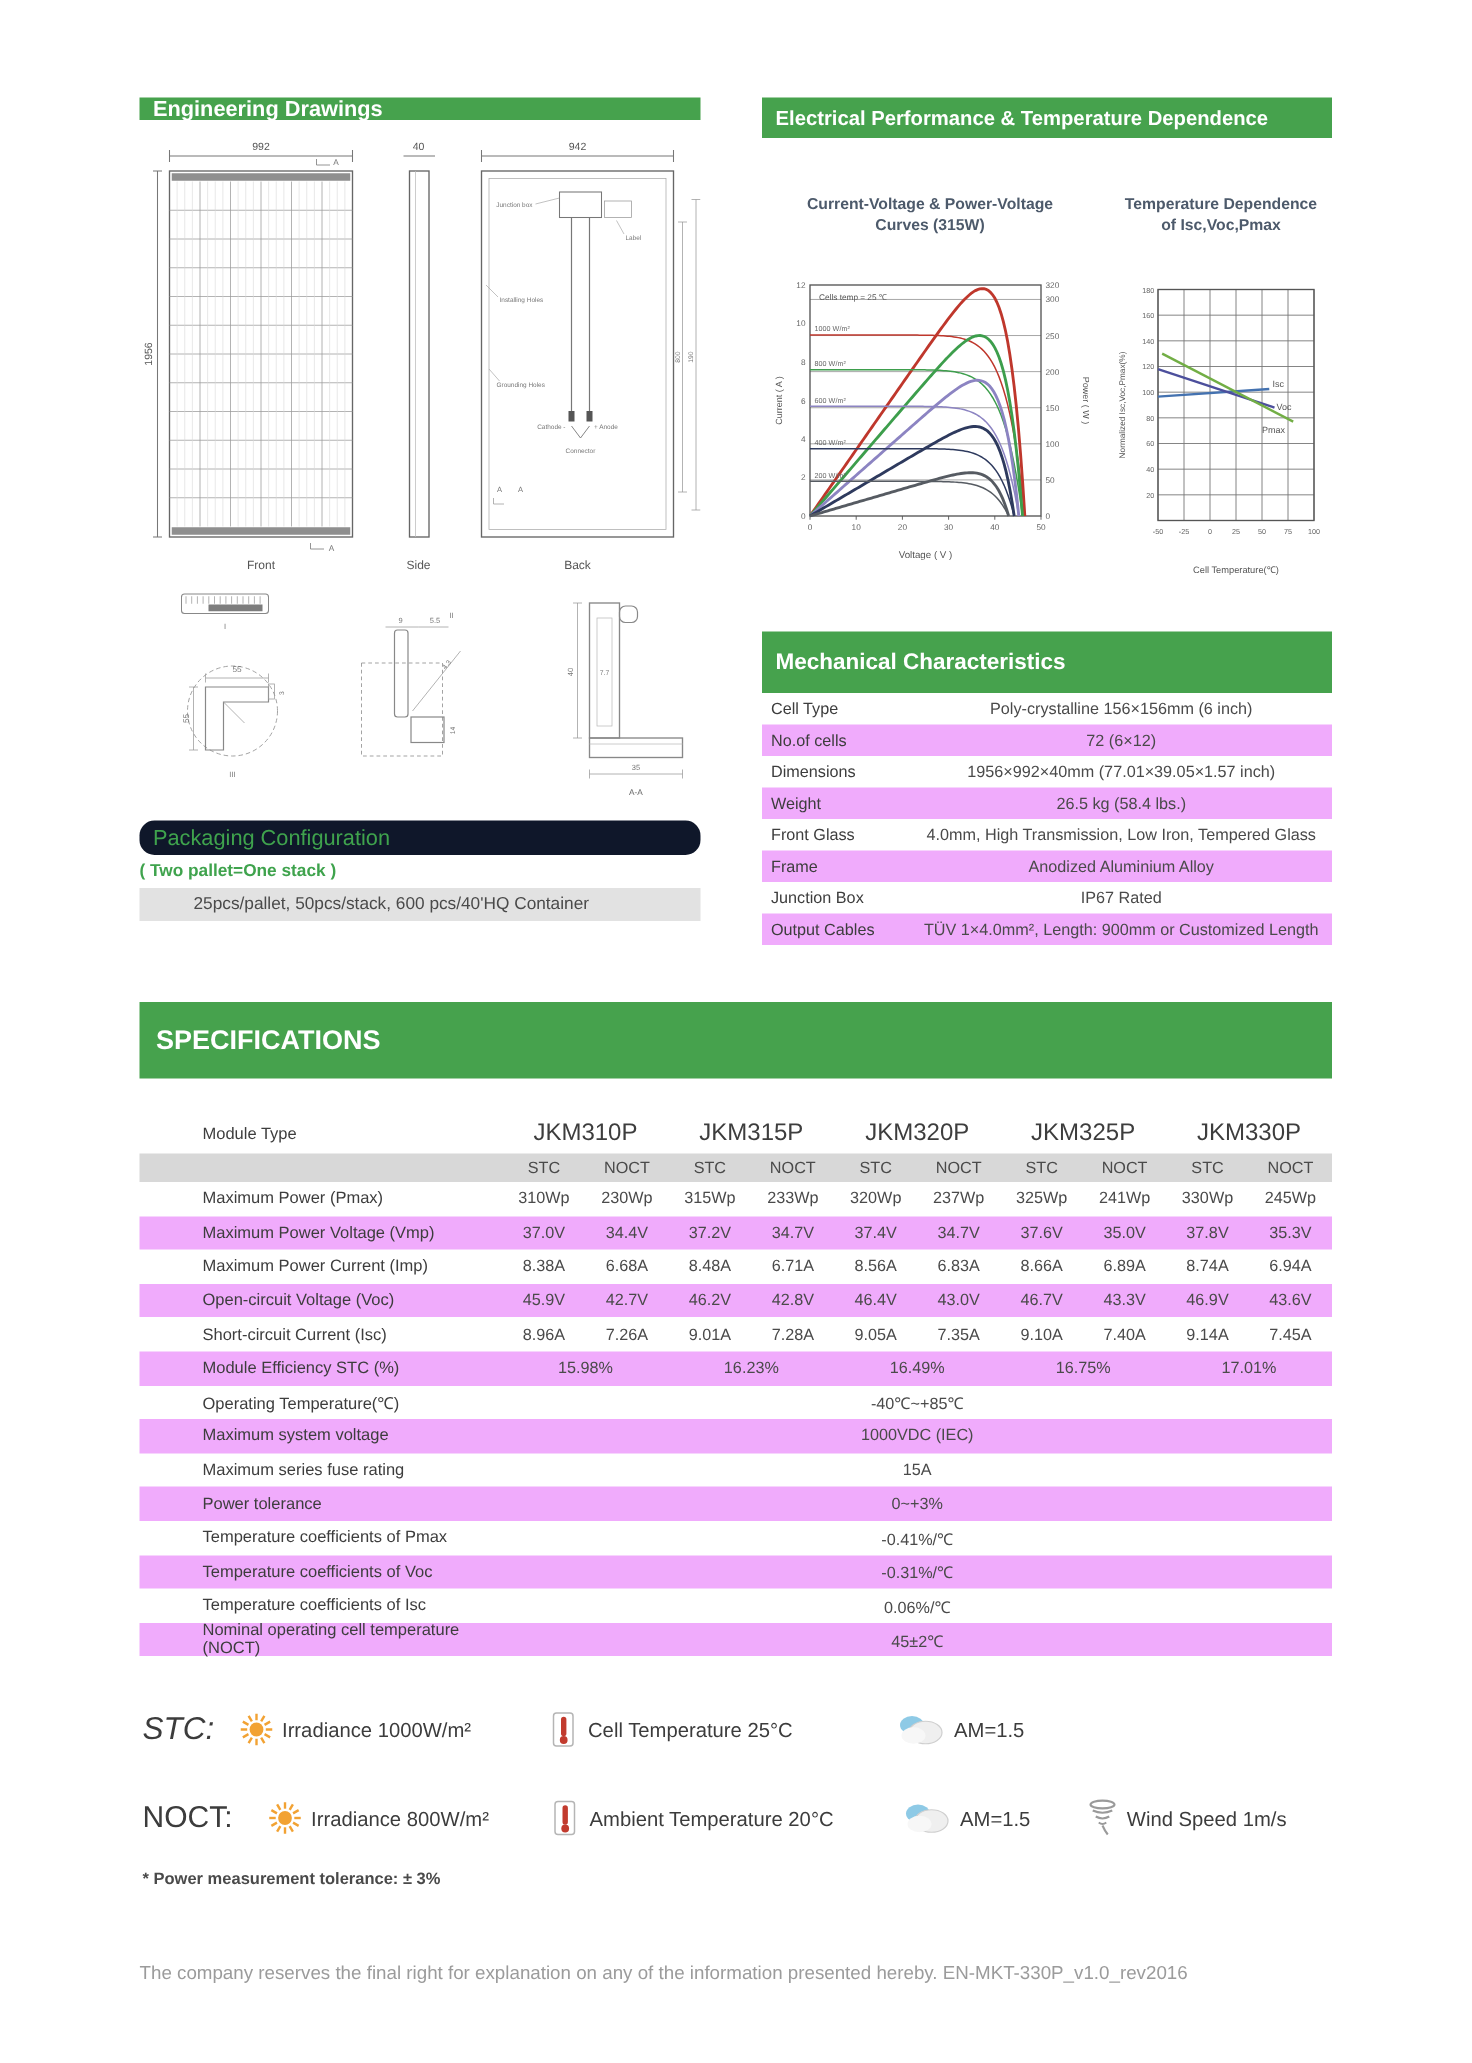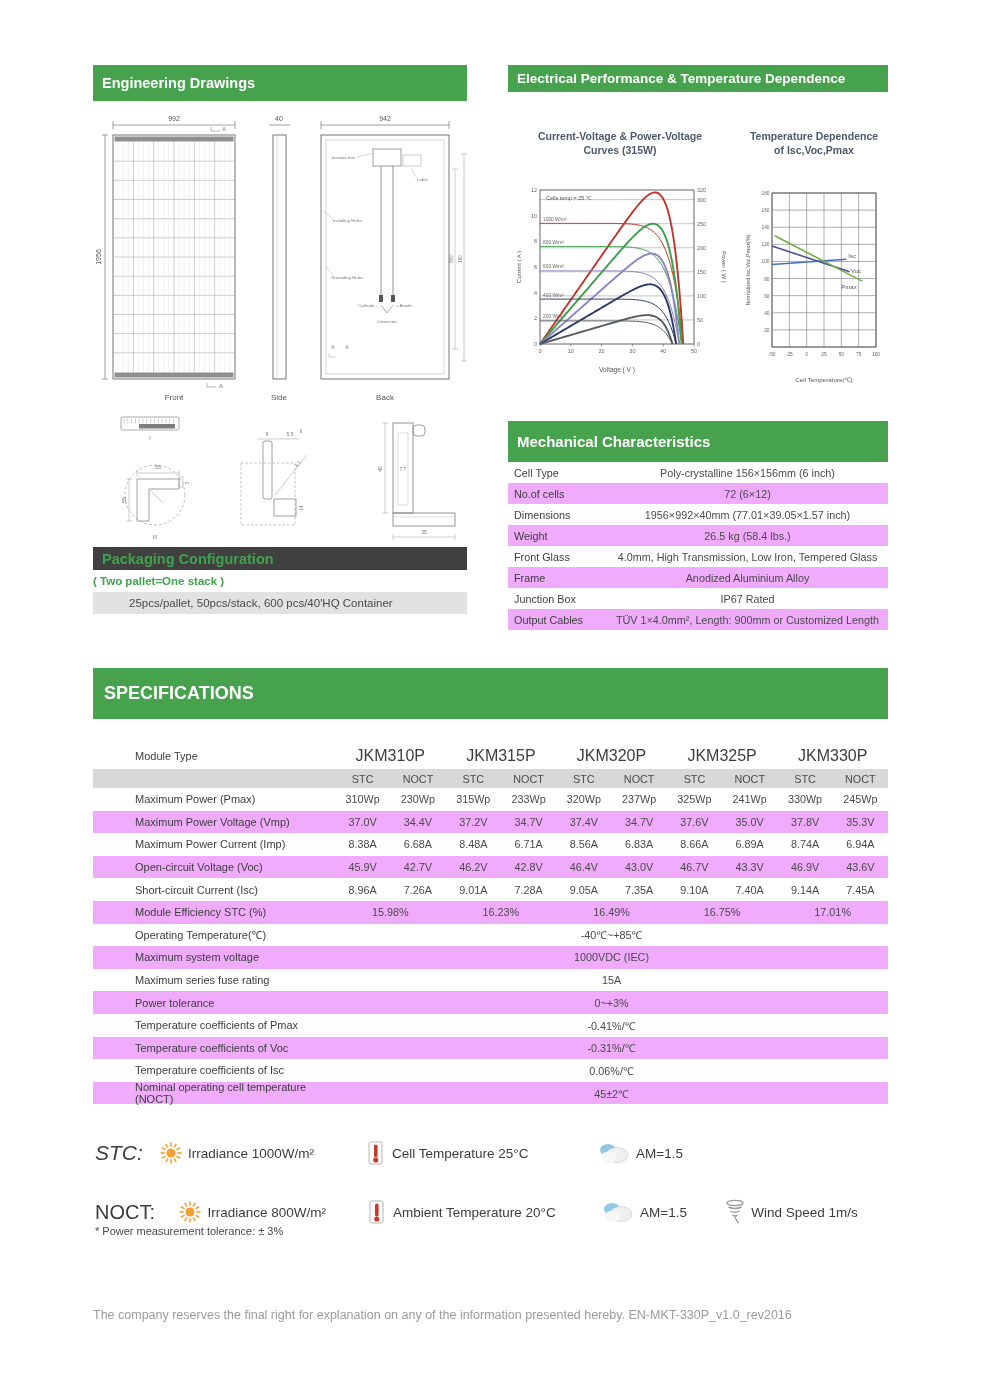"Engineering Drawings" div.bar-green { height: 36px -> 15px }
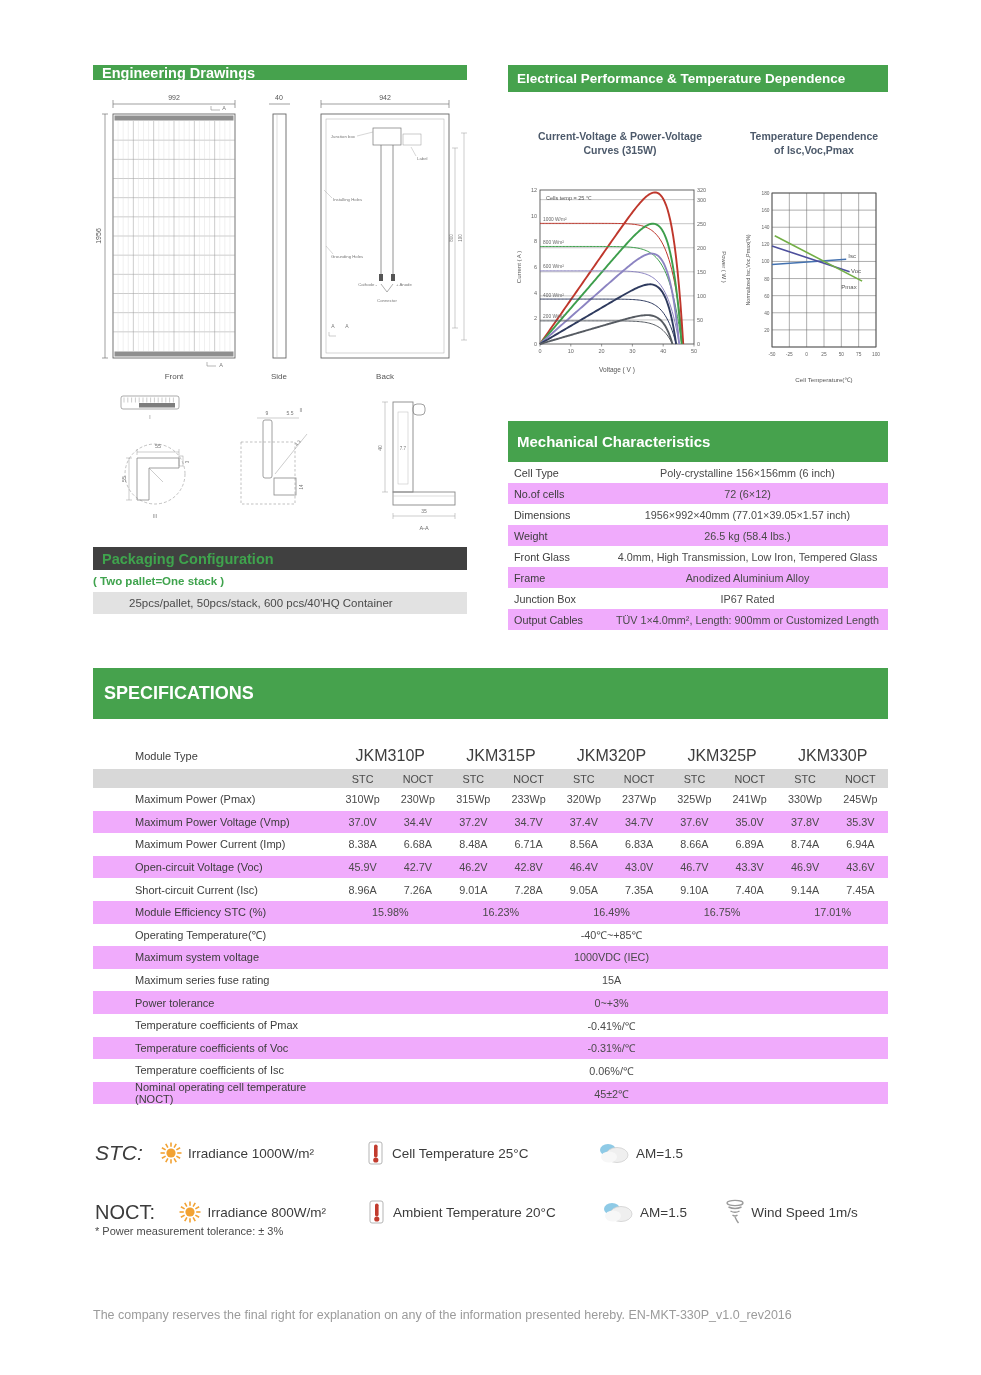"Packaging Configuration" .bar-gray { background: #404040 -> #0f172a; border-radius: none -> 10px; font-weight: bold -> normal }
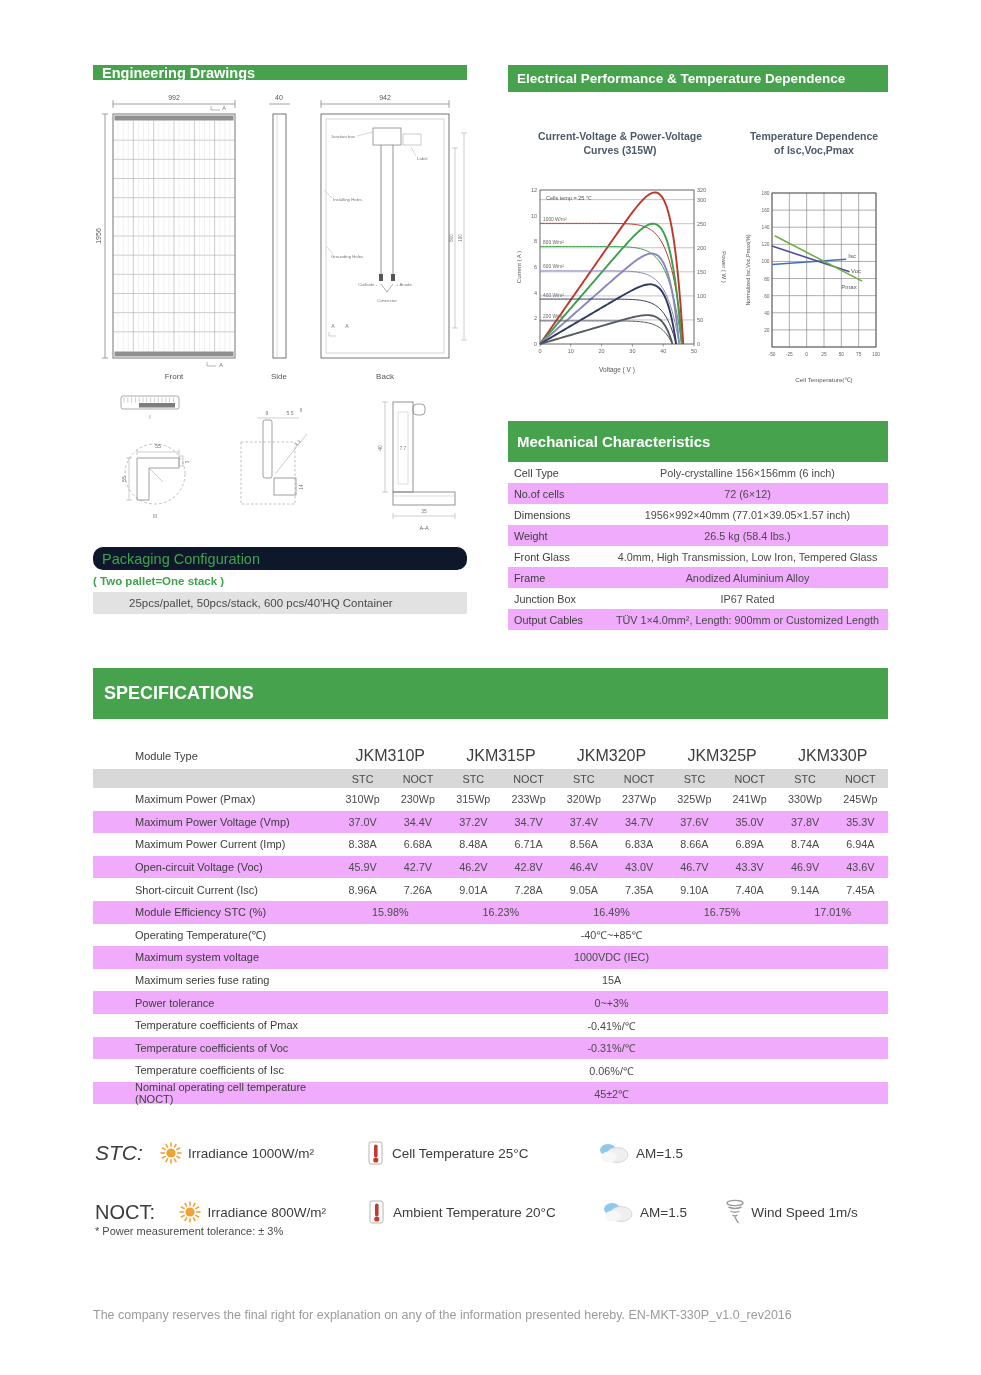"* Power measurement tolerance: ±" div.note { font-weight: none -> bold; margin-top: none -> 22px }
